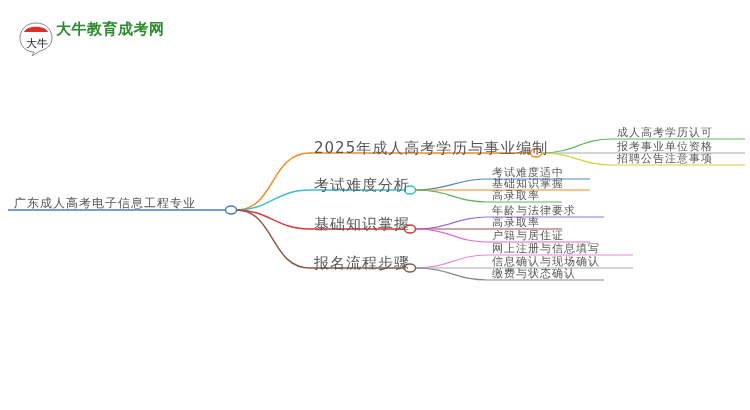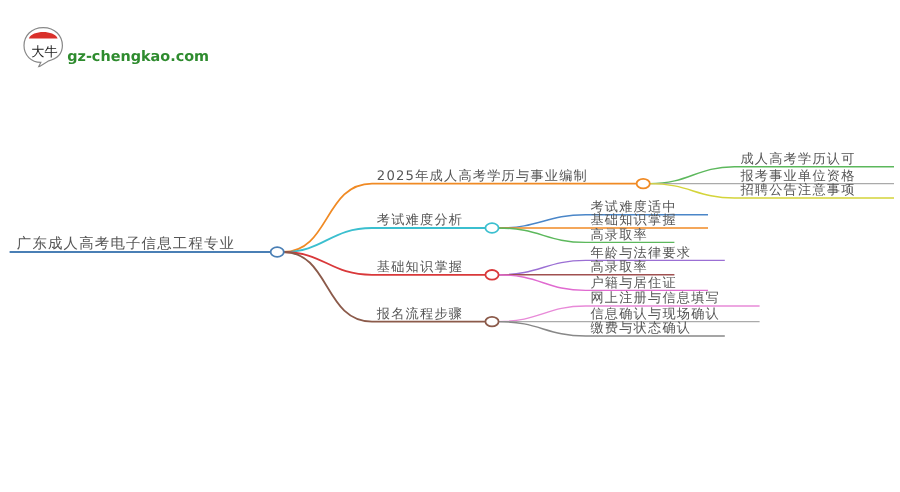"大牛教育成考网" div.logo-title { html: none -> <div>大牛教育成考网</div> }
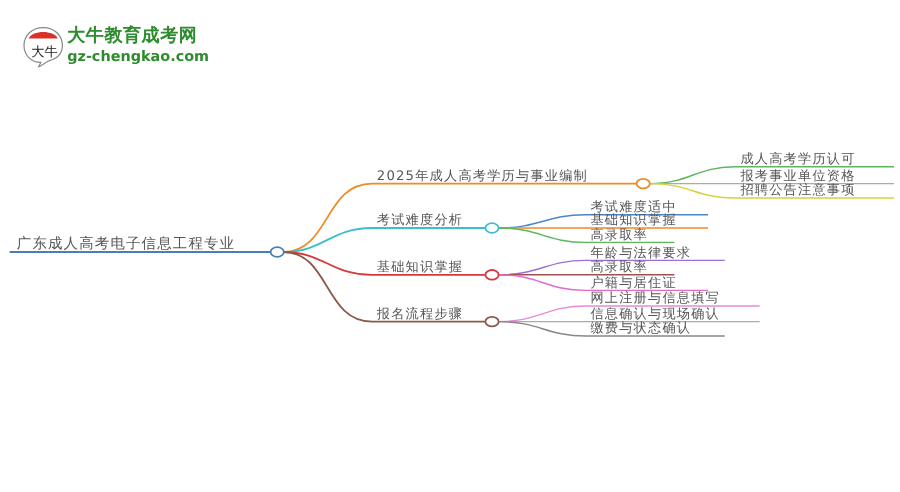"gz-chengkao.com" div.logo-url { html: <div>gz-chengkao.com</div> -> none }
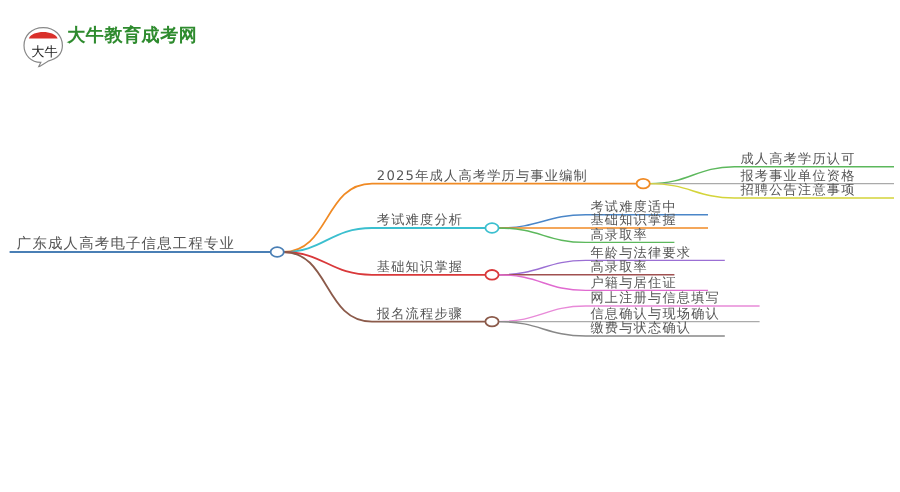"2025年成人高考学历与事业编制" .branch { font-size: 11px -> 15px }
